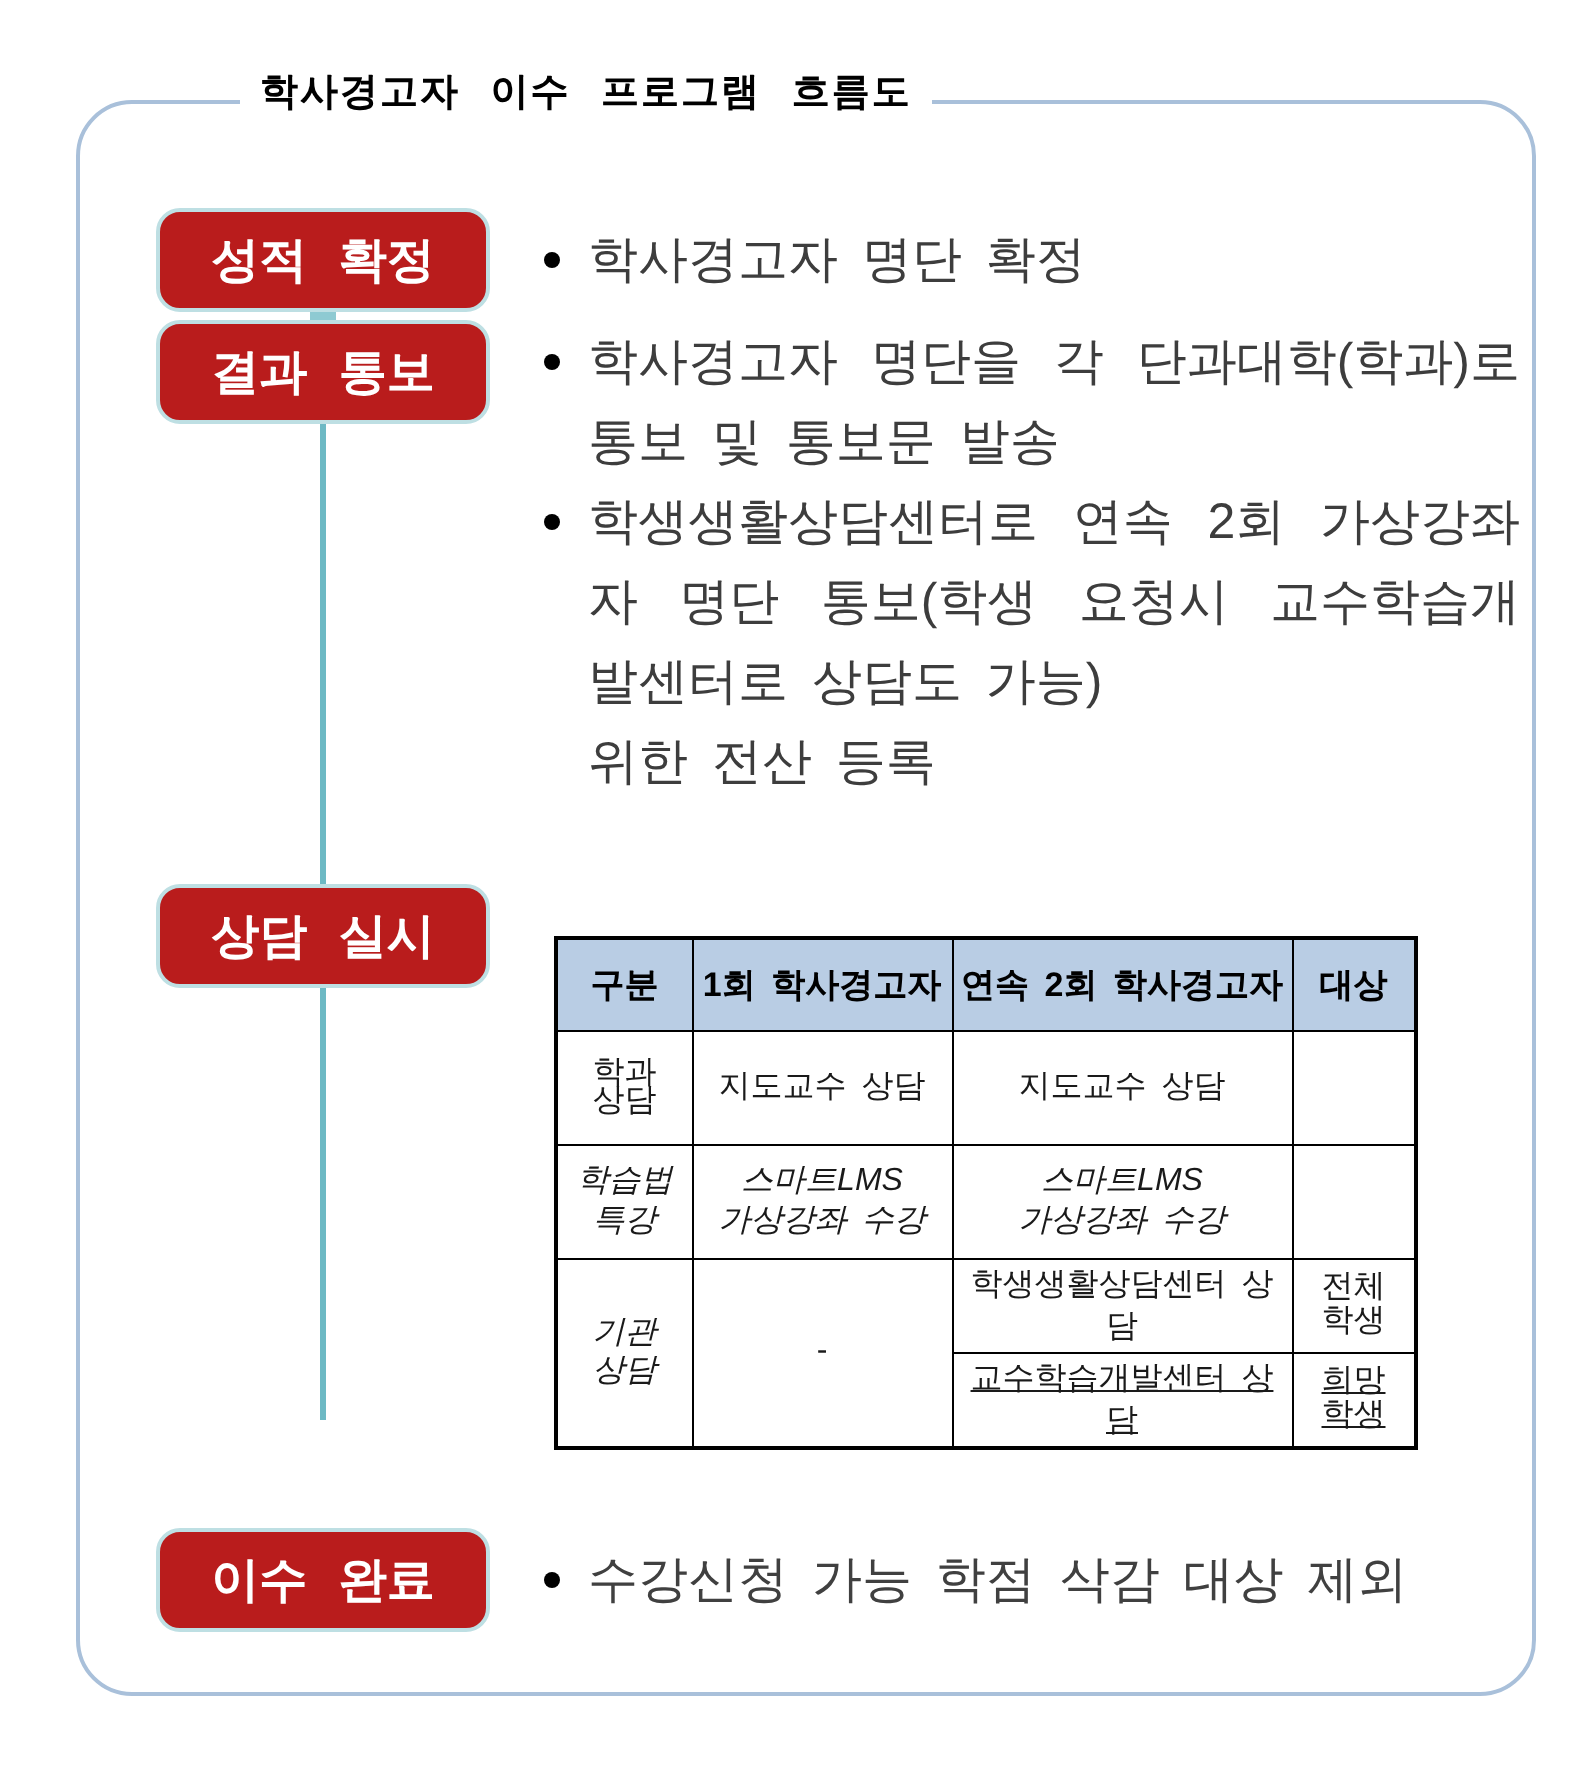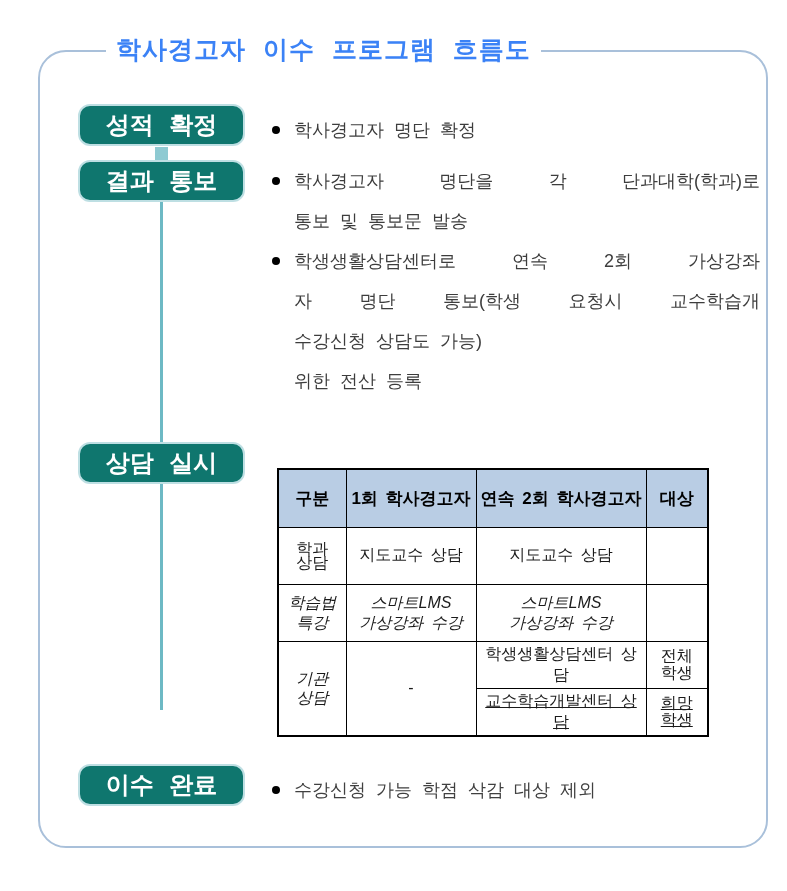"학사경고자 이수 프로그램 흐름도" .title { color: #3b82f6 -> #000000; font-size: 25px -> 19px; left: 106px -> 120px }
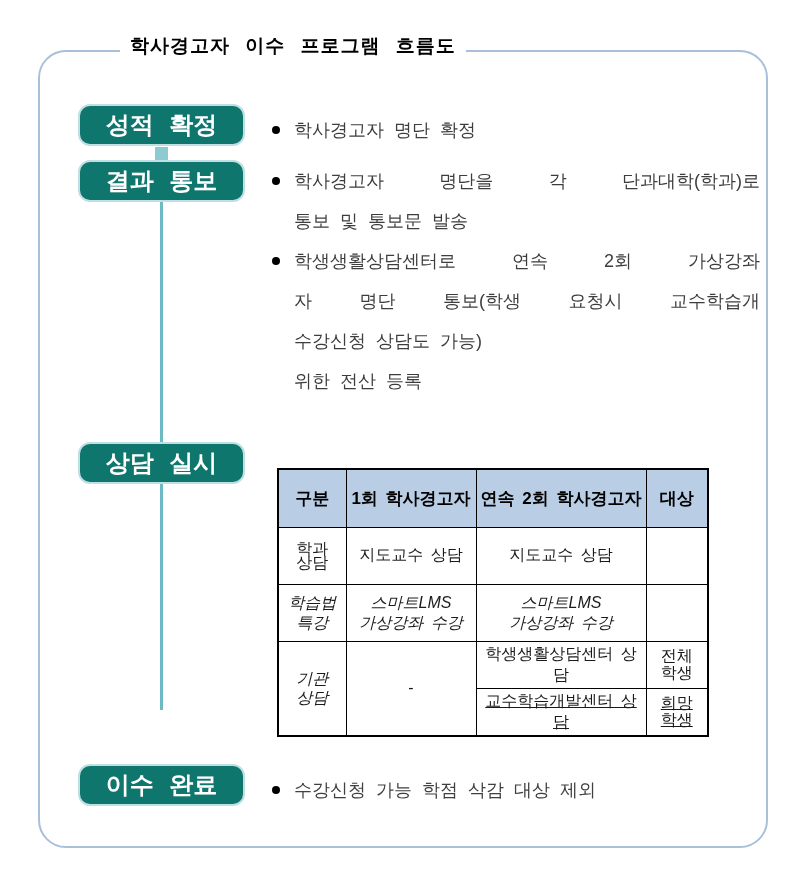"성적 확정" .step-box { background: #0f766e -> #b91c1c; height: 42px -> 52px }
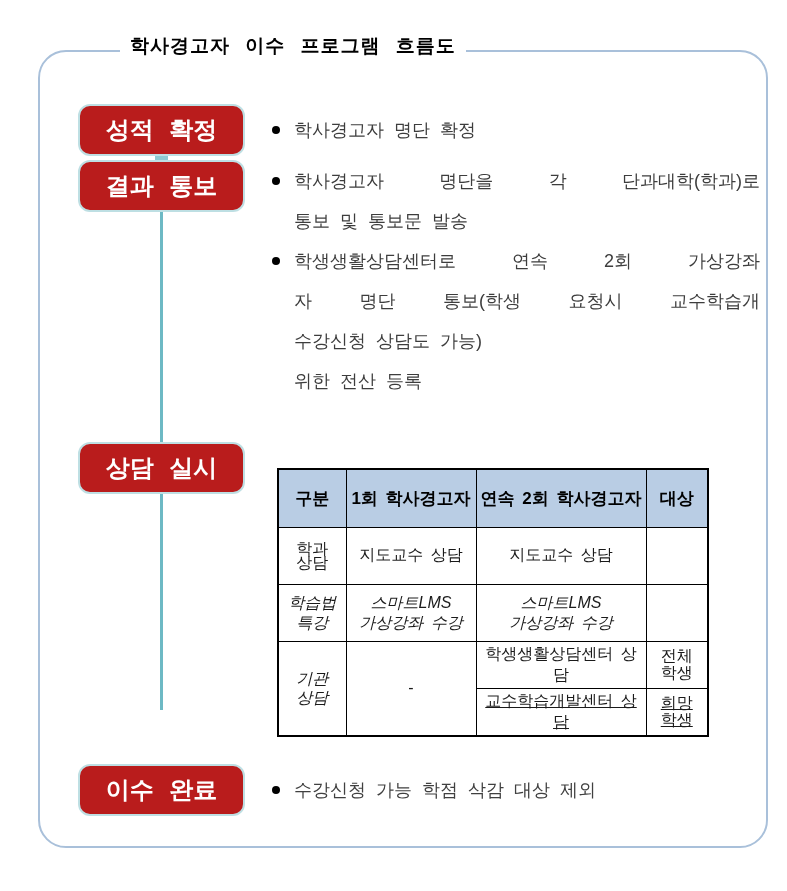"학사경고자 명단 확정" .line { font-size: 18px -> 25px }
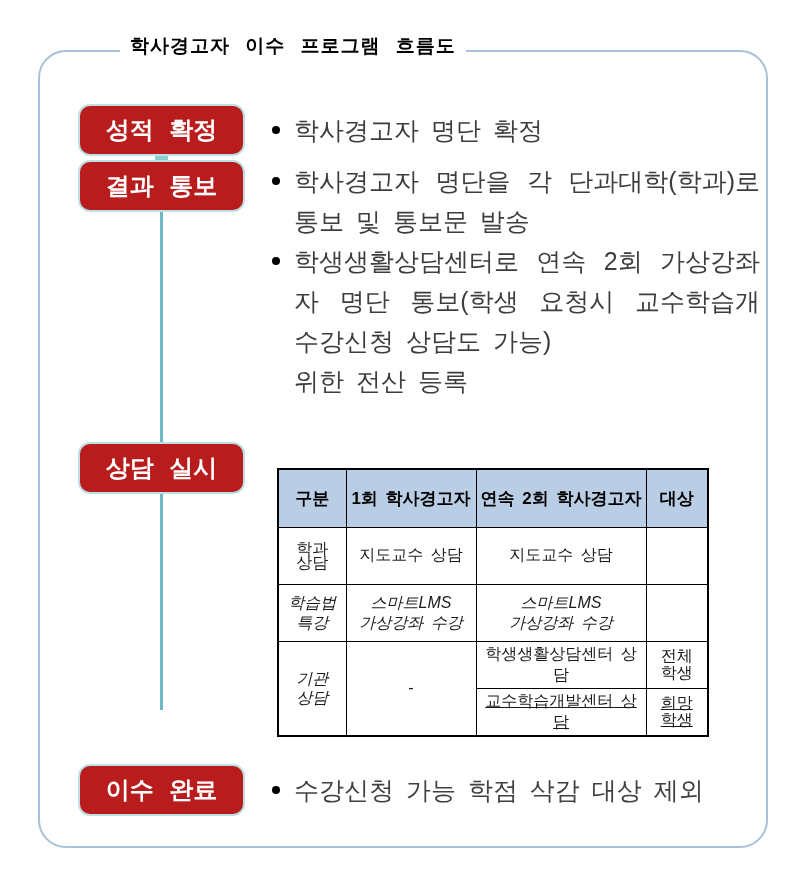"수강신청 상담도 가능)" span { text: 수강신청 -> 발센터로 }
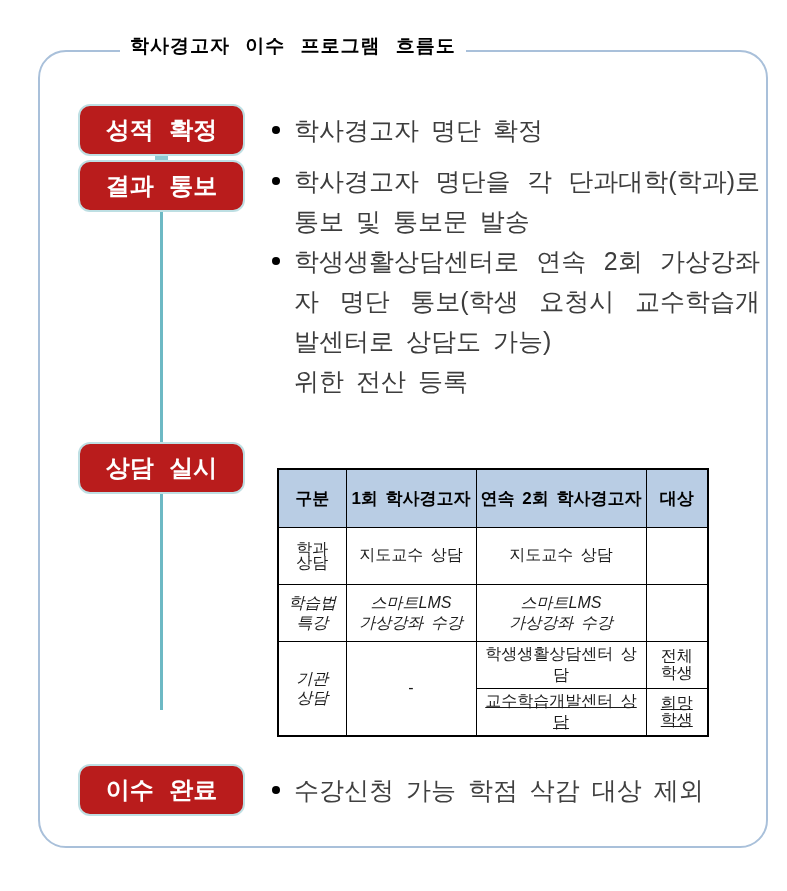"구분" table.ctable th { height: 58px -> 46px }
